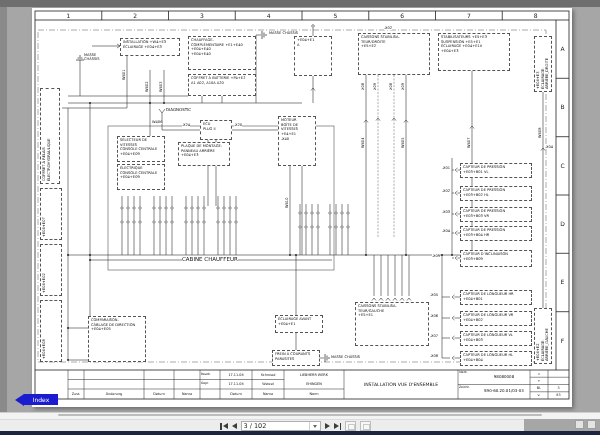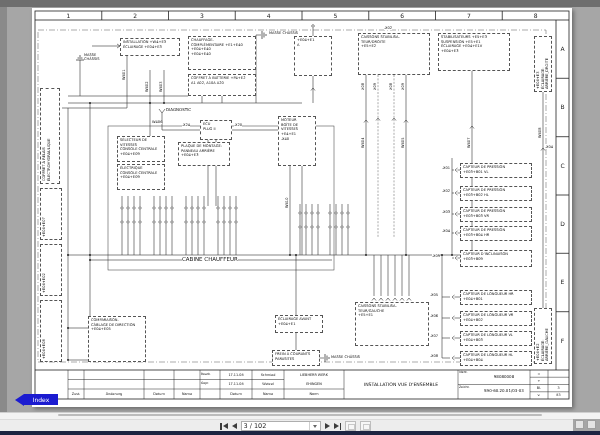"3 / 102" #toolbar { width: 573px -> 524px }
